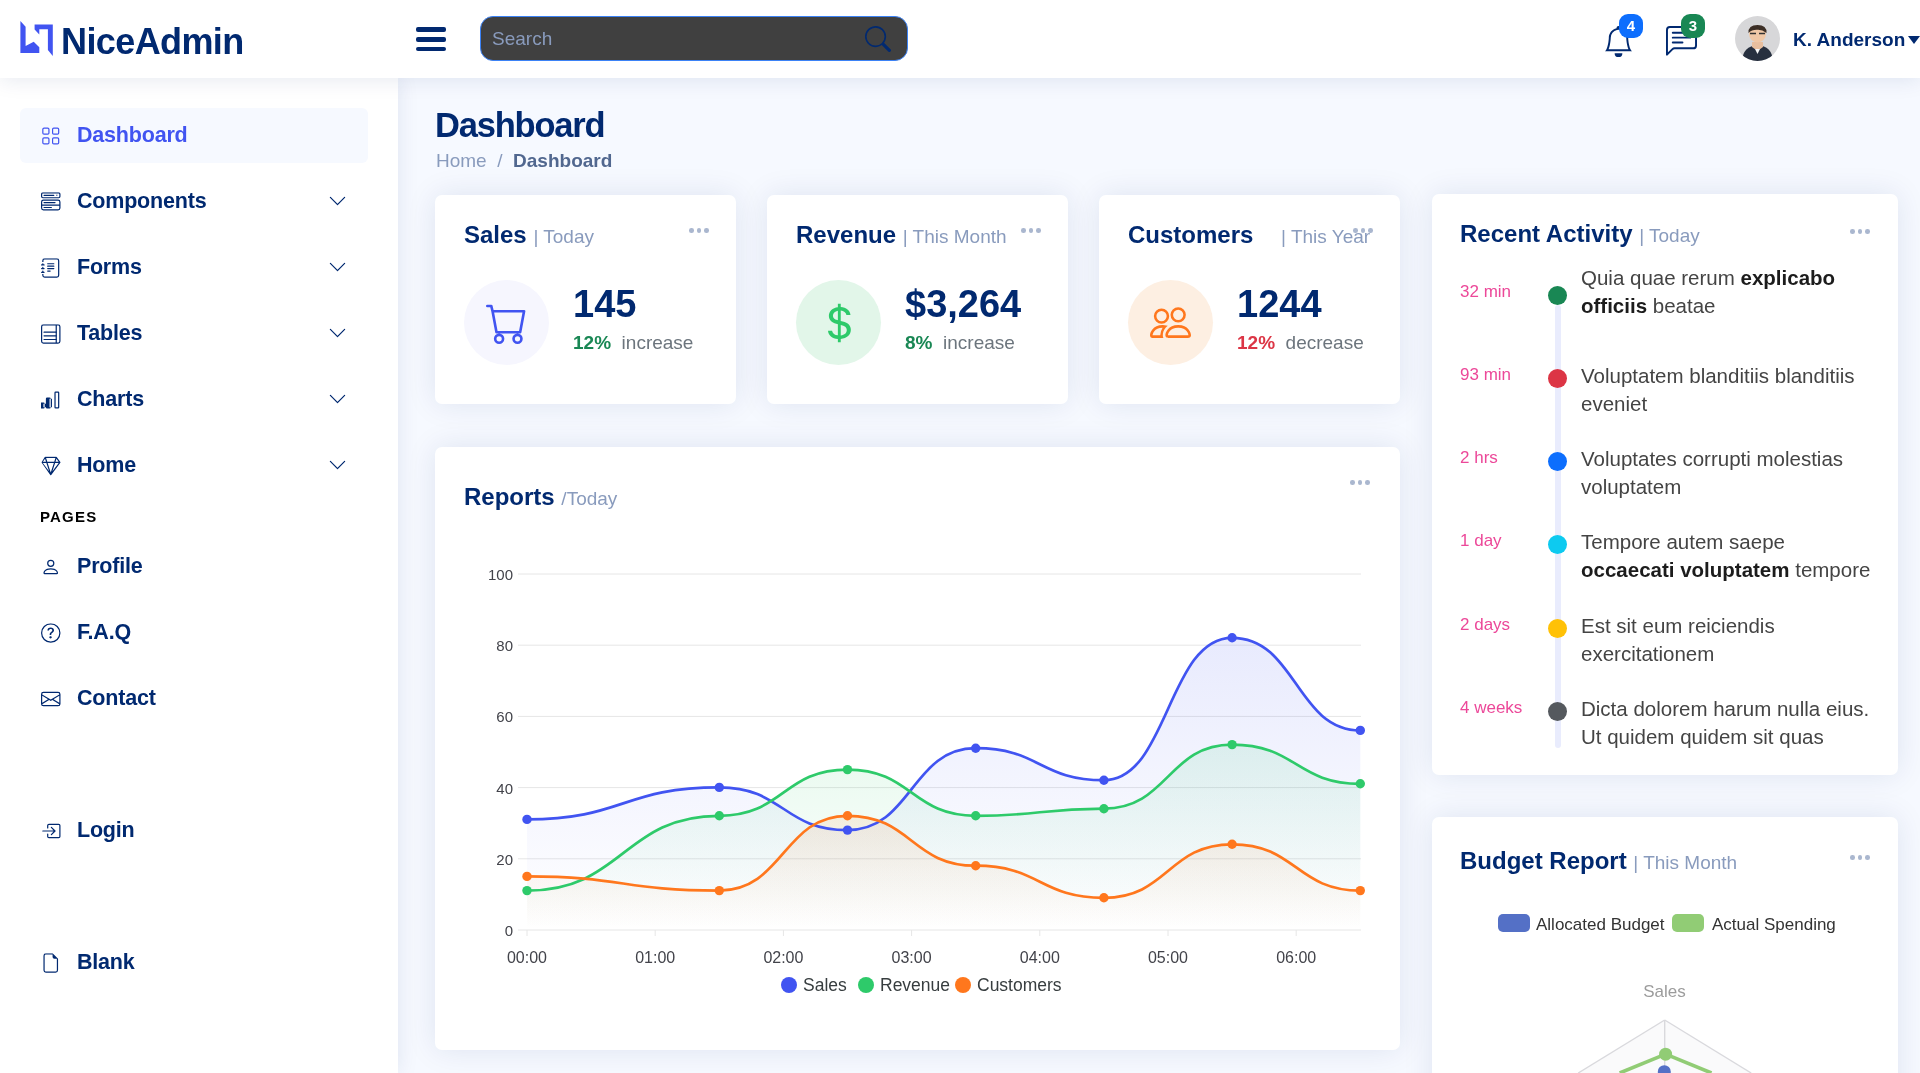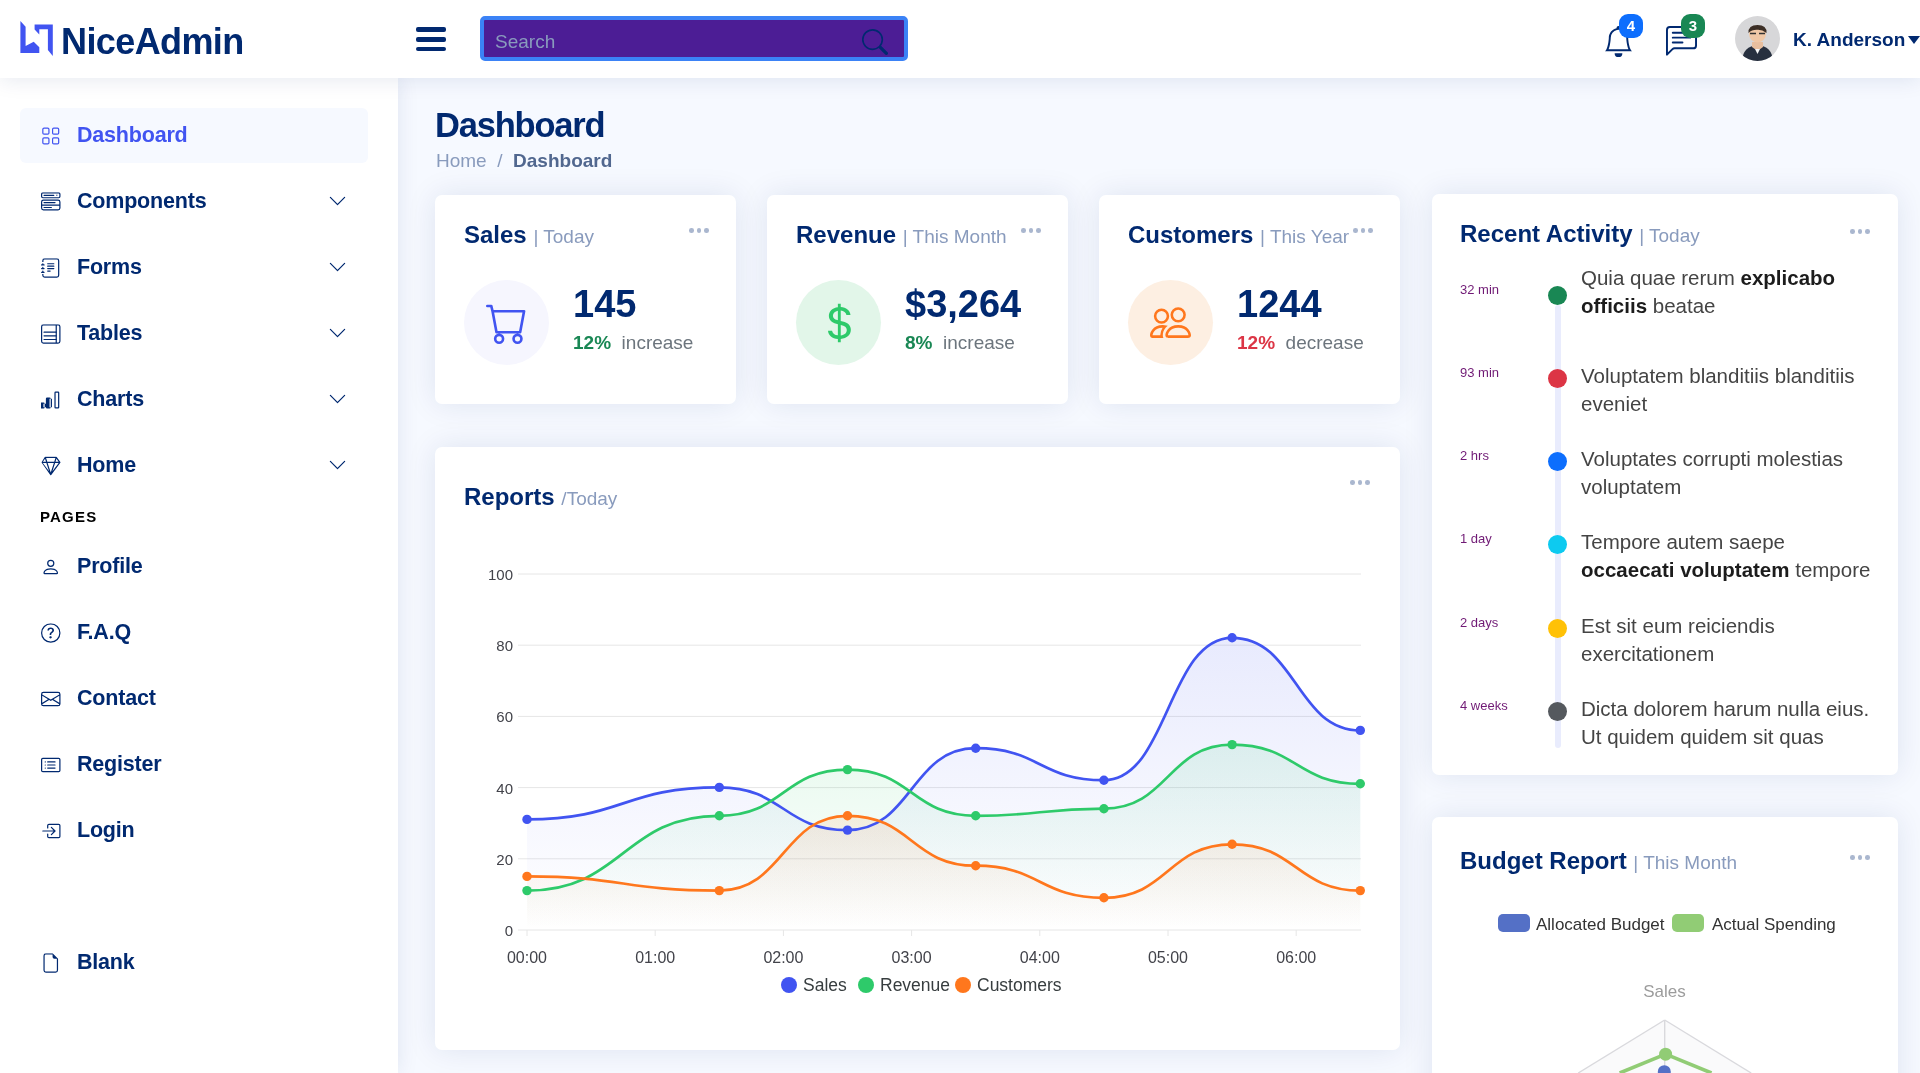"Search" #searchbox { background: #4c1d95 -> #404040; border: 4px solid #3b82f6 -> 1px solid #3b82f6; border-radius: 5px -> 13px }
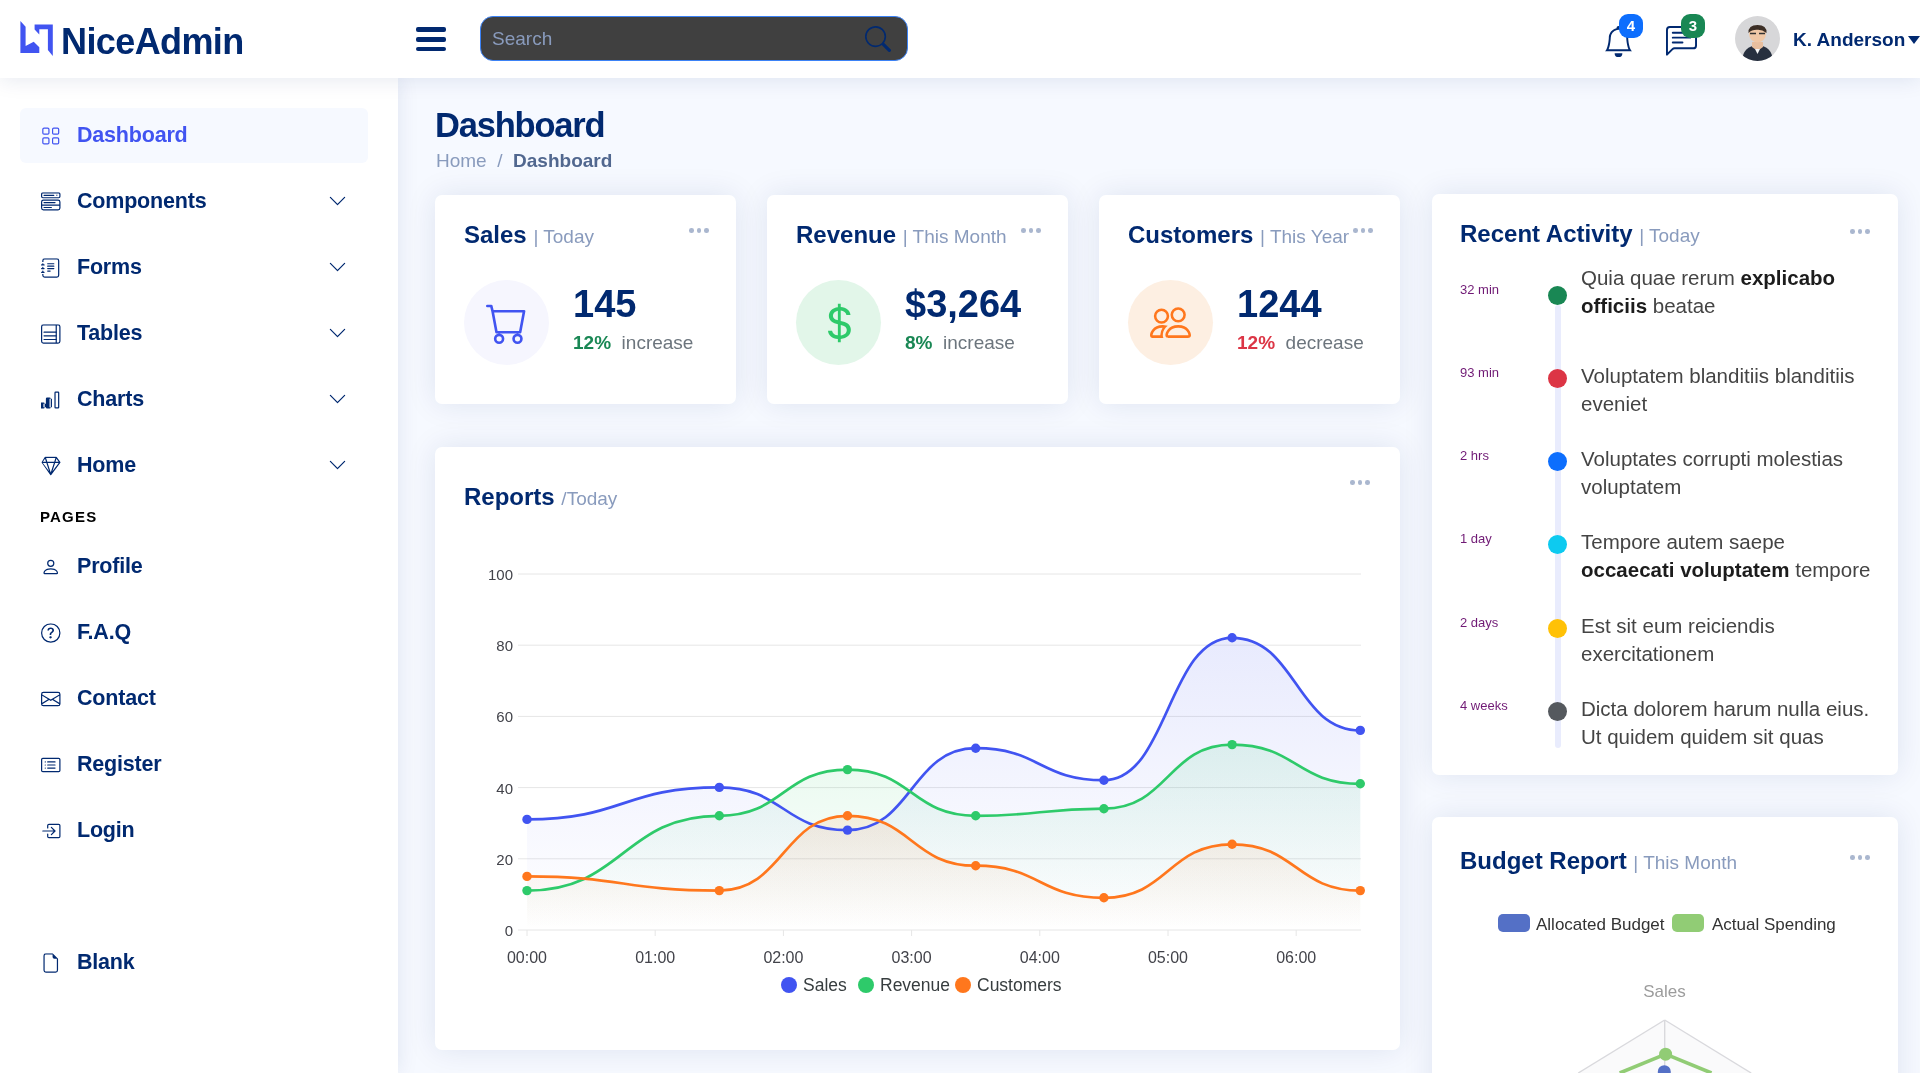"| This Year" span { margin-left: none -> 21px }
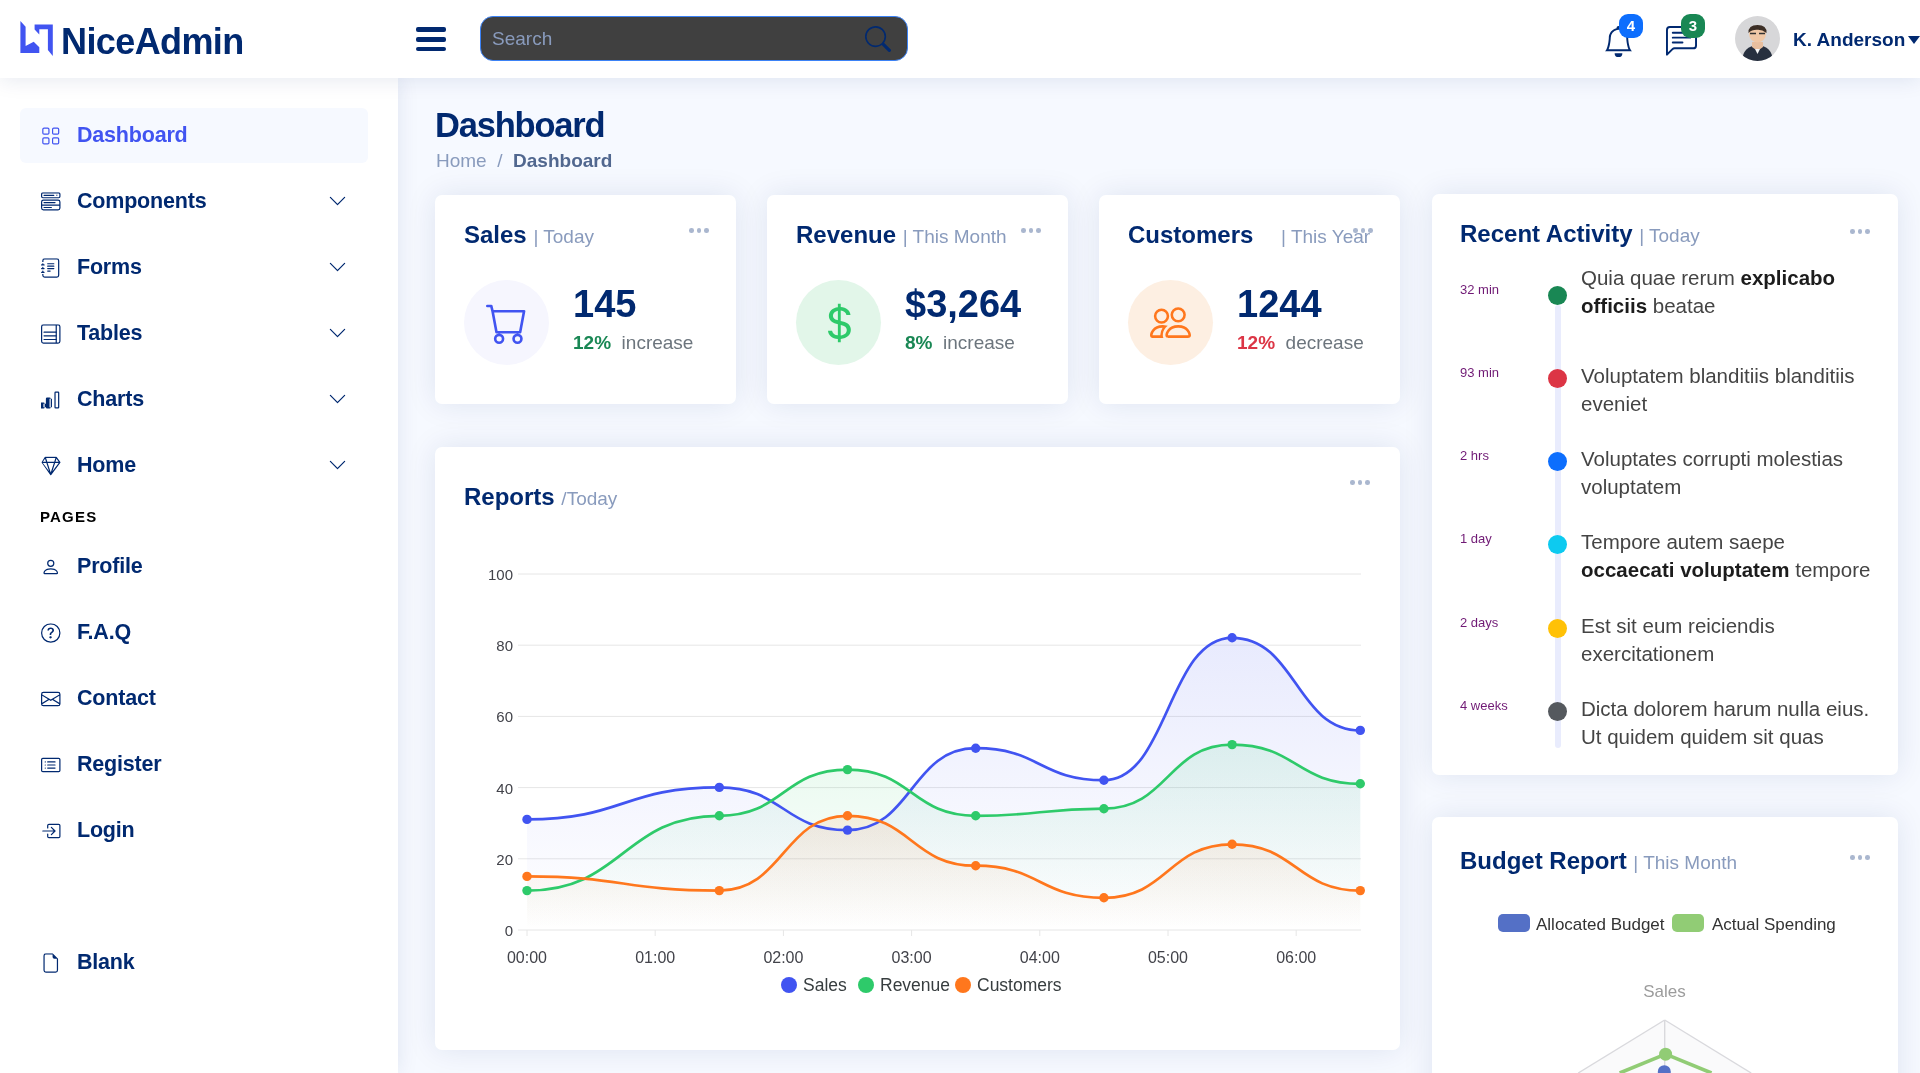"32 min" .act-label { color: #701a75 -> #ec4899; font-size: 13px -> 17px }
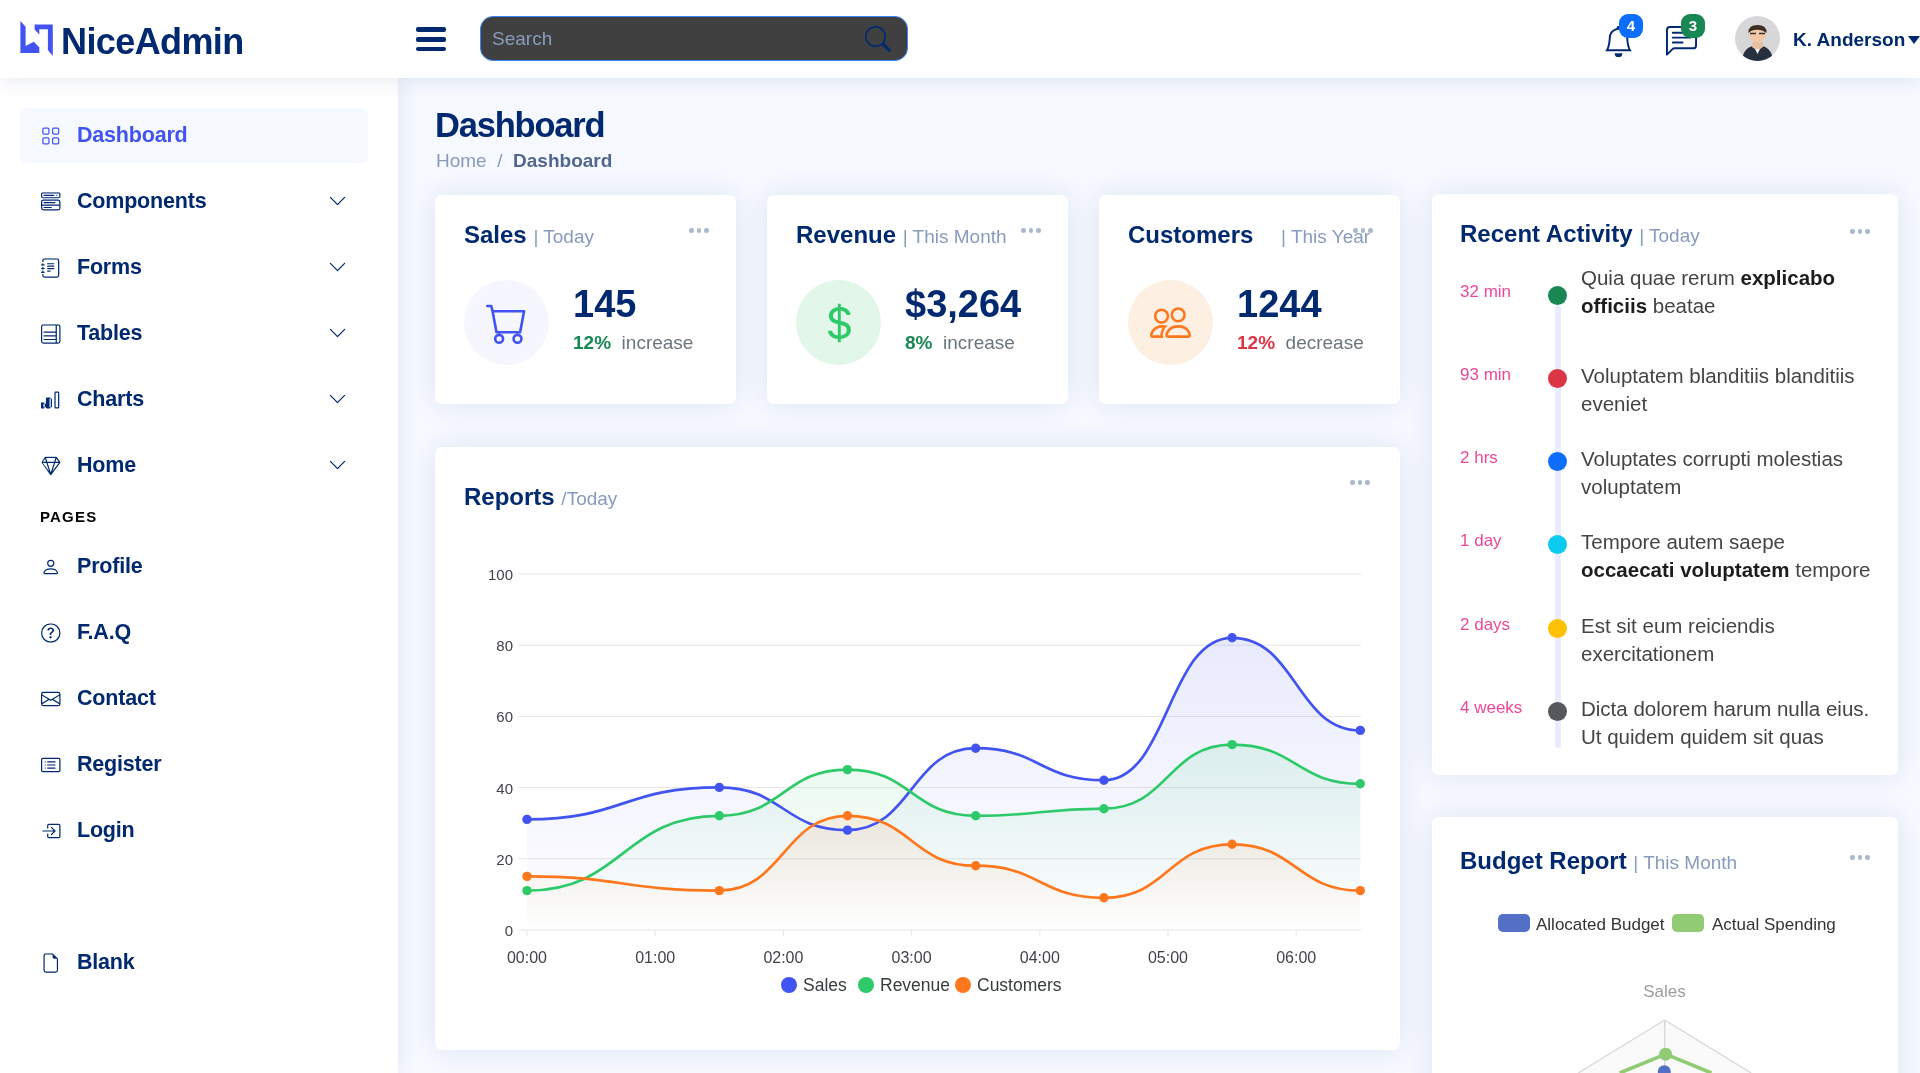"Register" div.nav-item { html: <div> <svg> <path></path> <path></path> </svg> <span>Register</span> </div> -> none }
